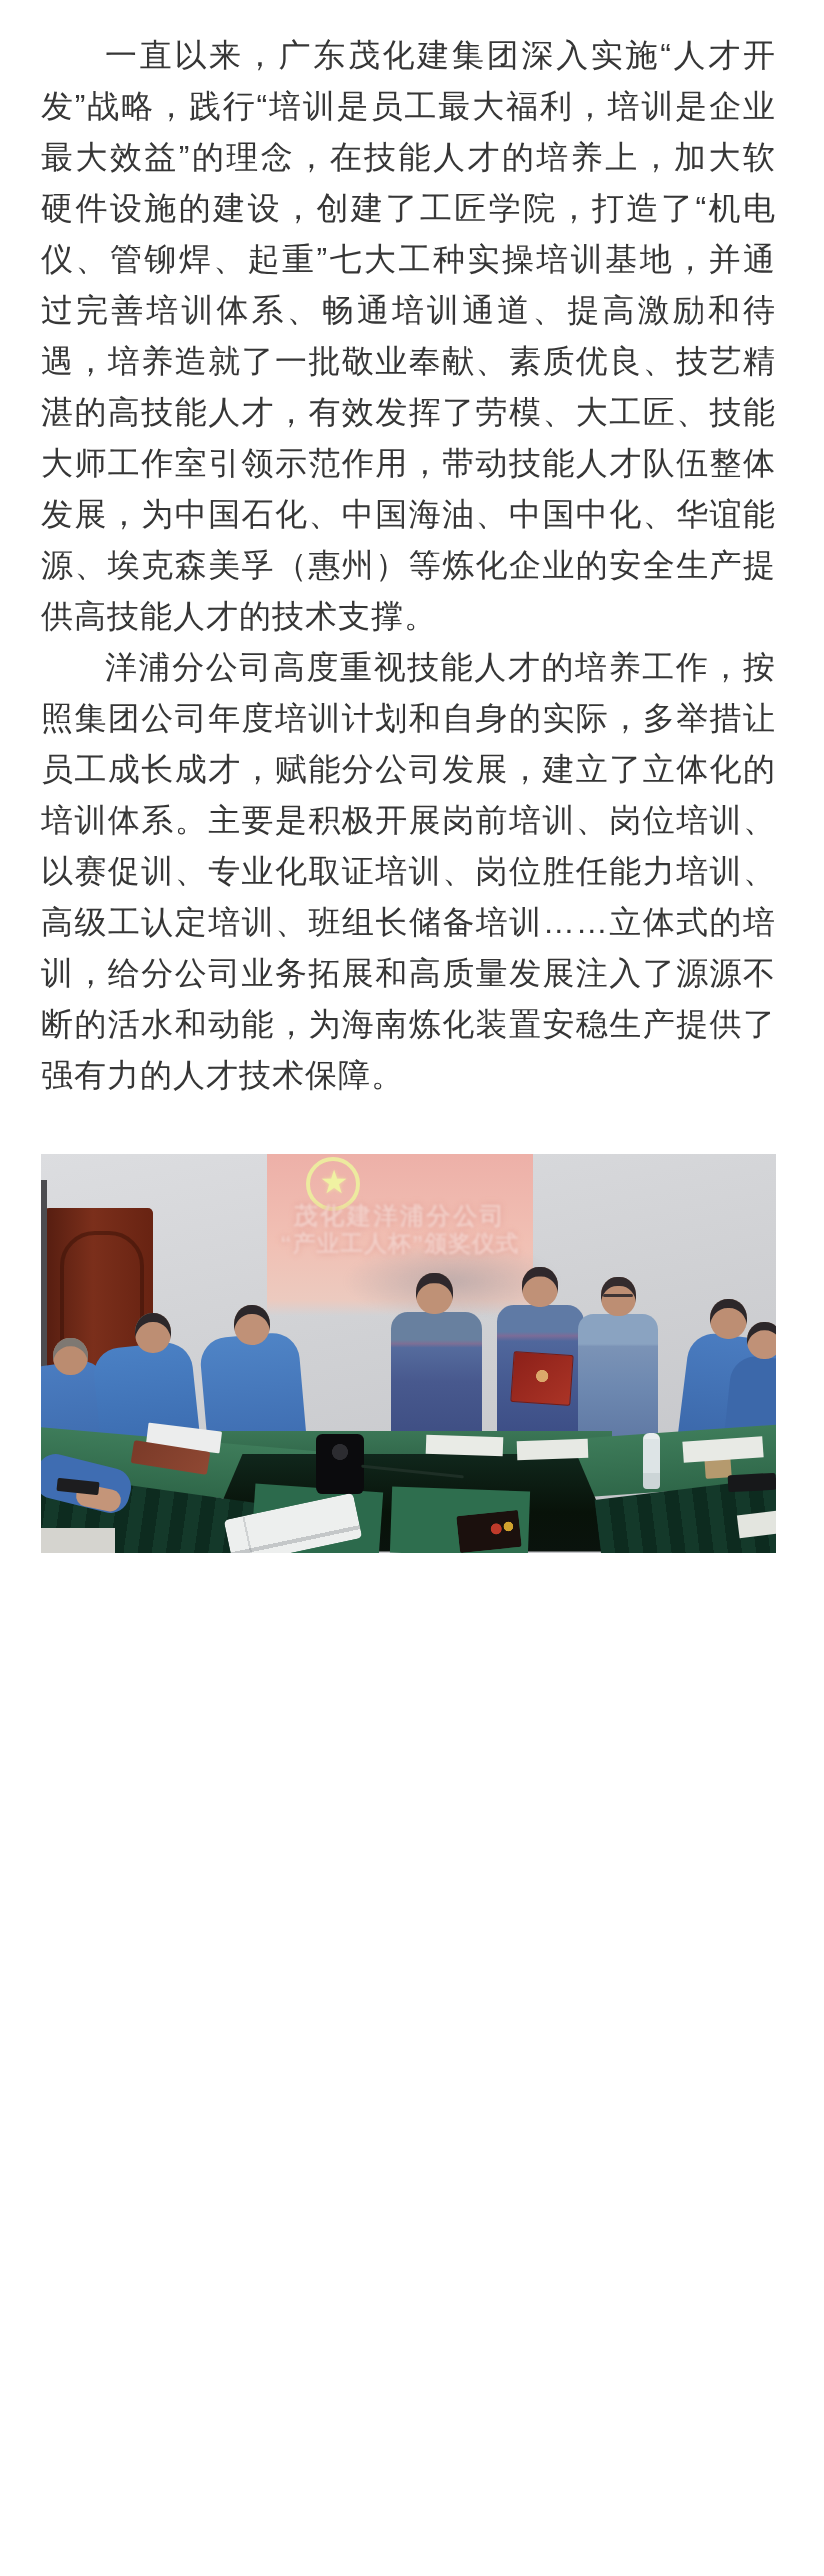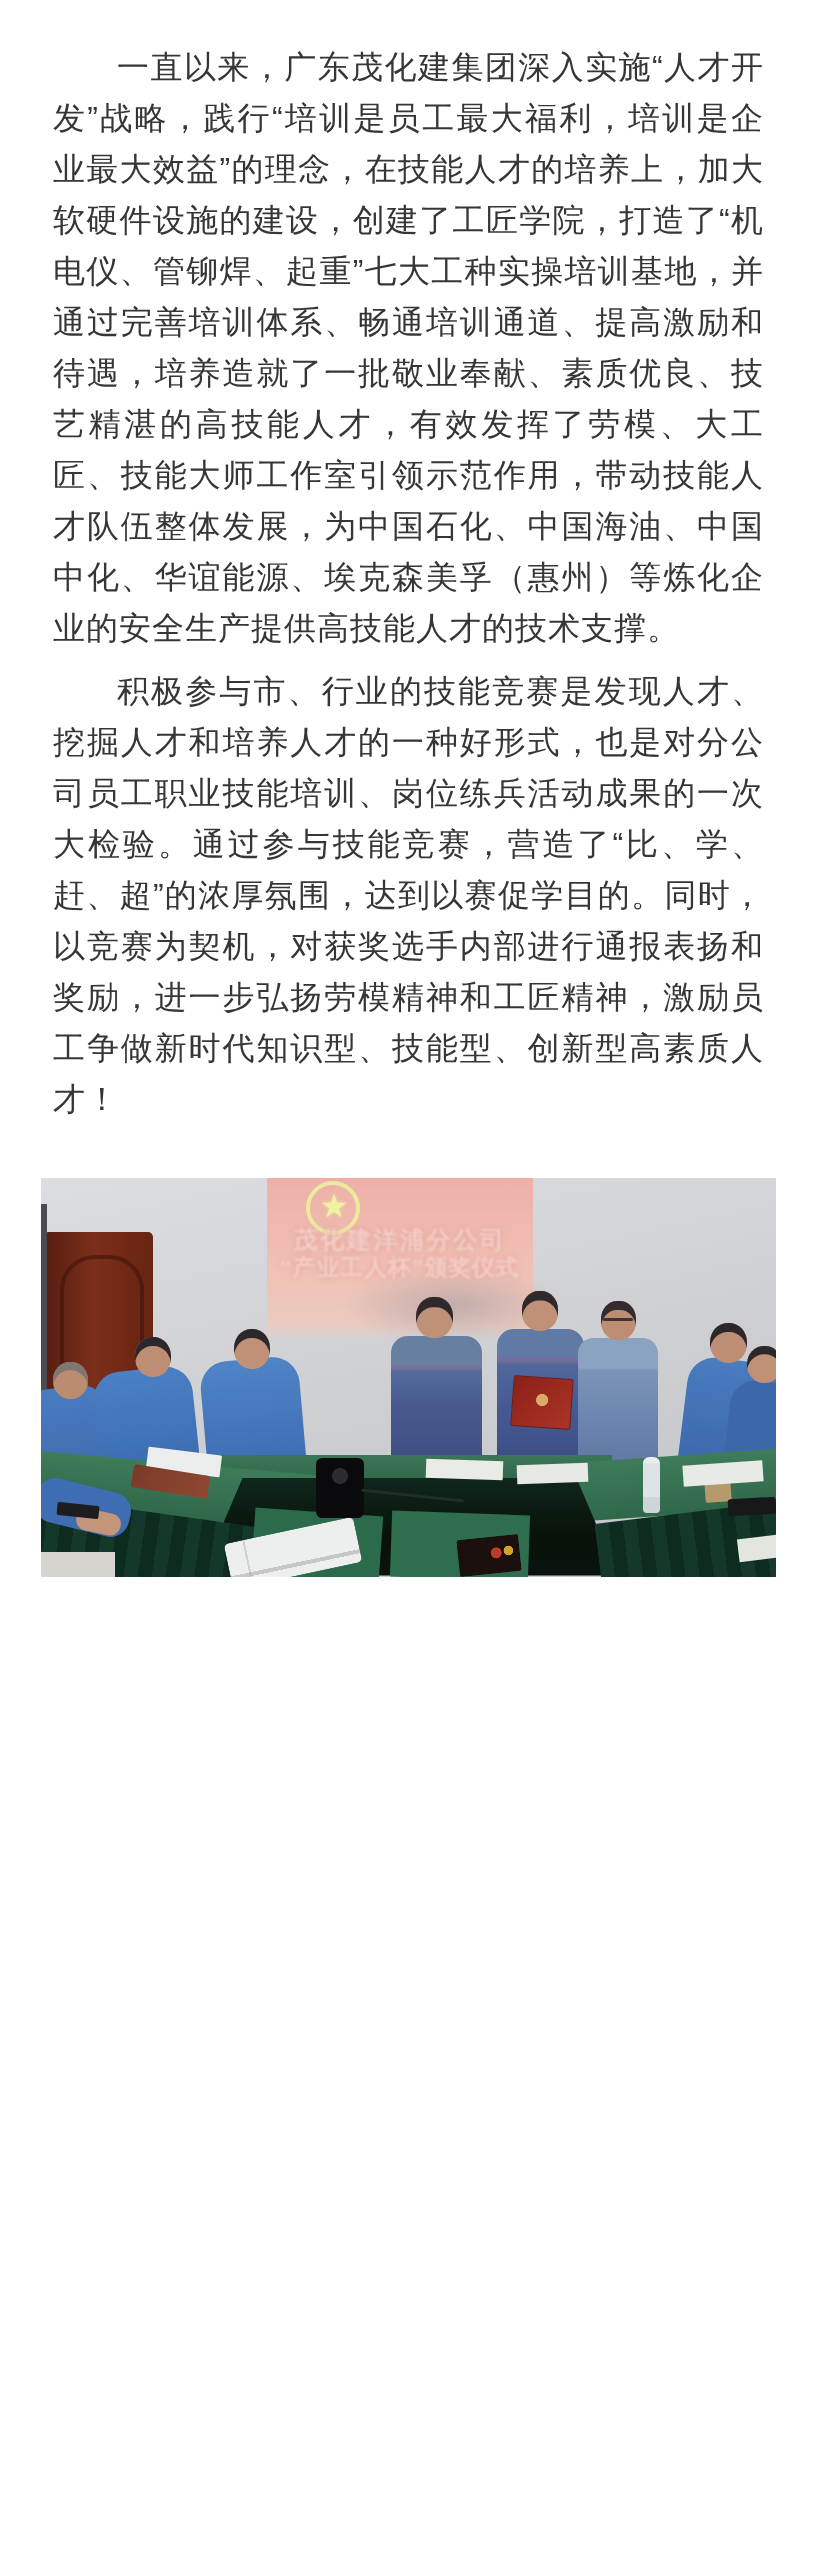"一直以来，广东茂化建集团深入实施“人才开发”战略，践行“培训是员工最大福利，培训" p.para { margin: 12px -> 0 }
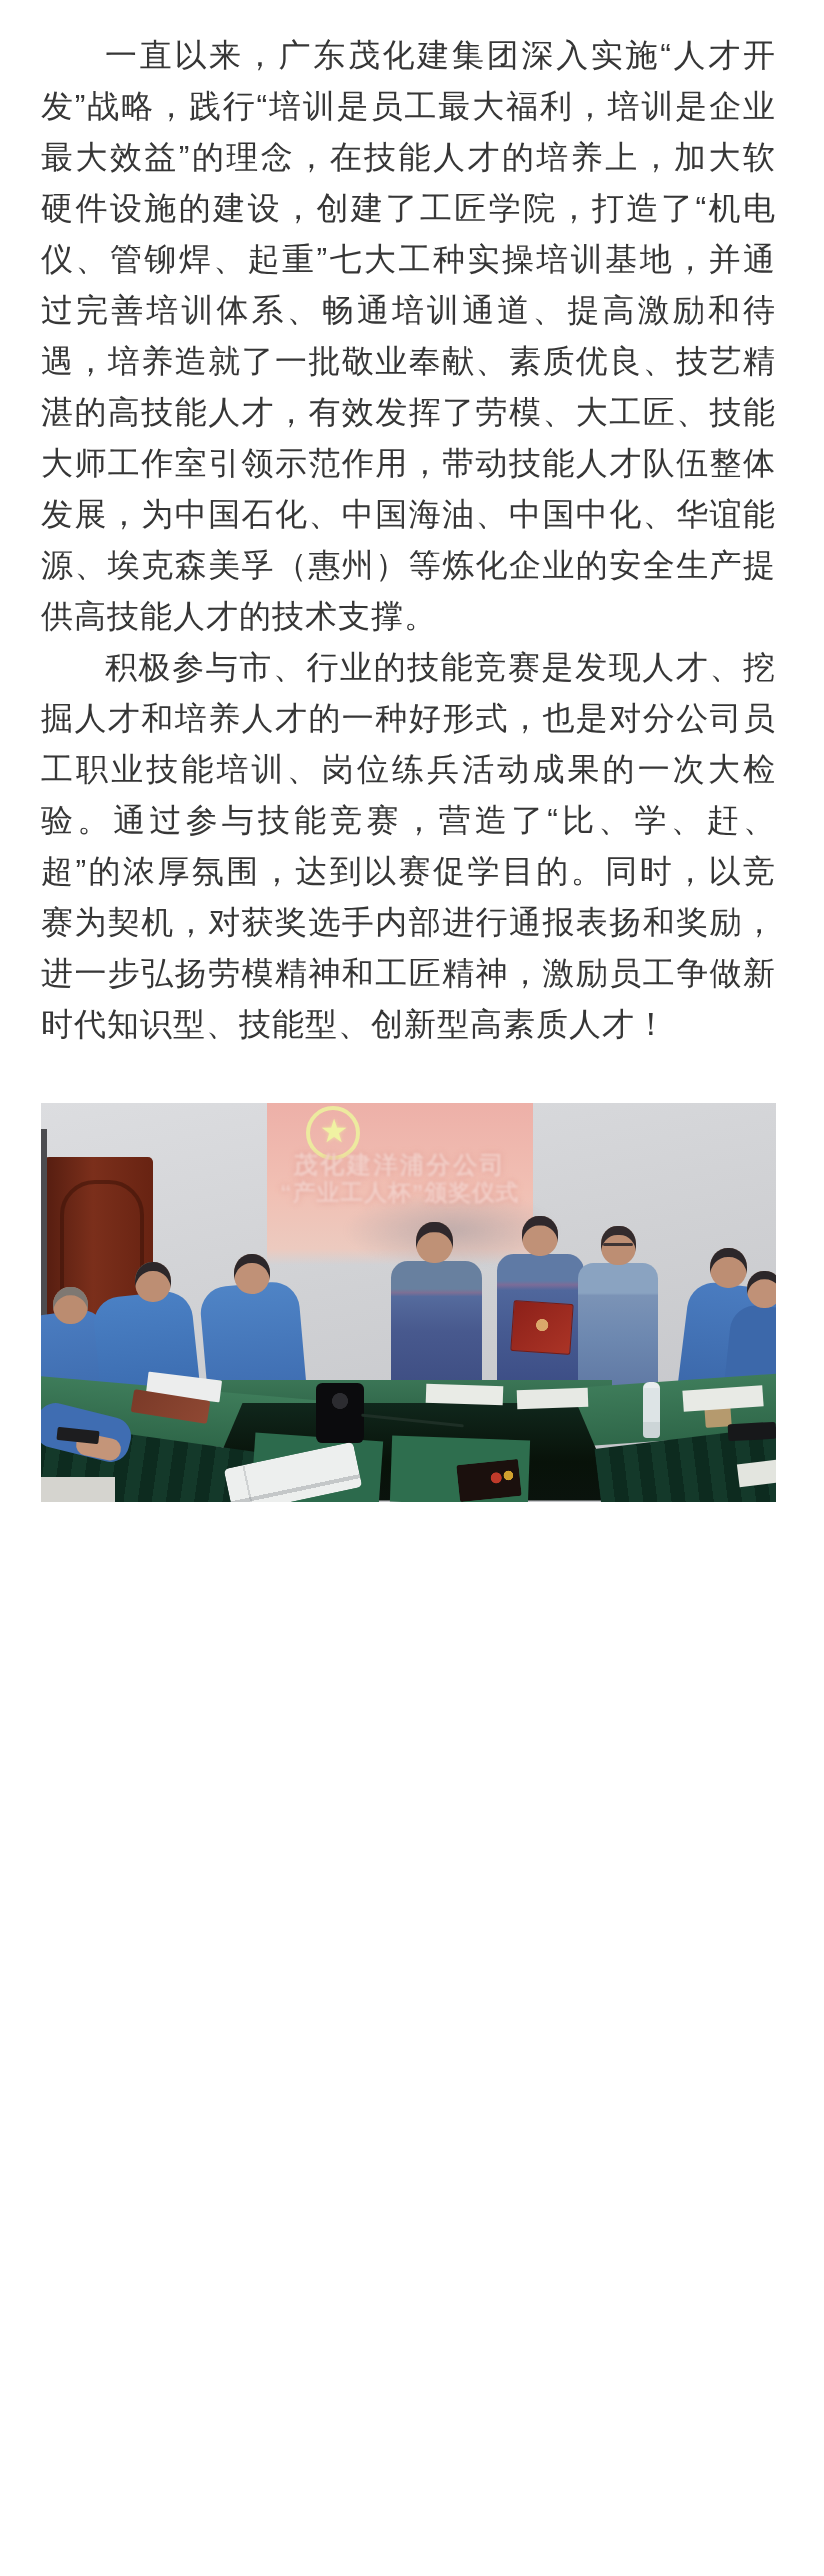"洋浦分公司高度重视技能人才的培养工作，按照集团公司年度培训计划和自身的实际，多举" p.para { html: none -> <p>洋浦分公司高度重视技能人才的培养工作，按照集团公司年度培训计划和自身的实际，多举措让员工成长成才，赋能分公司发展，建立了立体化的培训体系。主要是积极开展岗前培训、岗位培训、以赛促训、专业化取证培训、岗位胜任能力培训、高级工认定培训、班组长储备培训……立体式的培训，给分公司业务拓展和高质量发展注入了源源不断的活水和动能，为海南炼化装置安稳生产提供了强有力的人才技术保障。</p> }
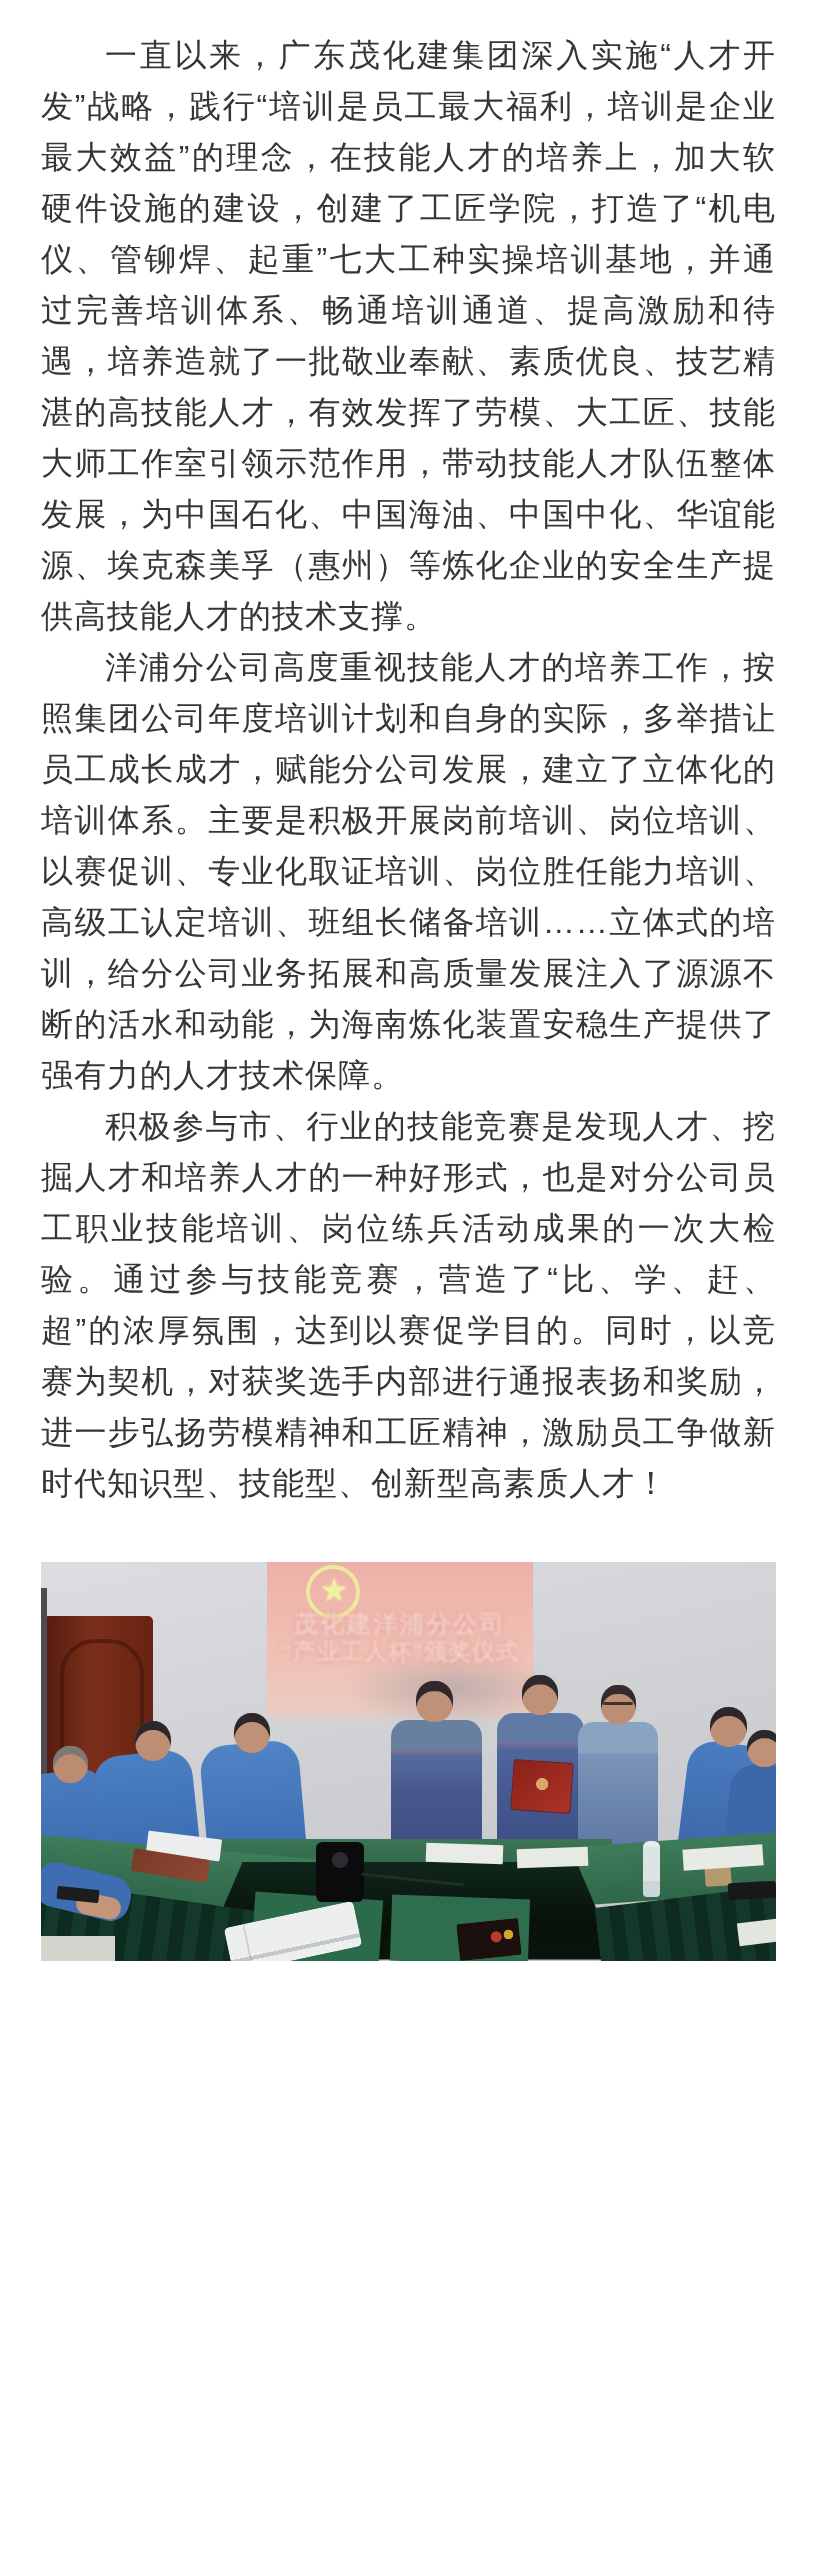"积极参与市、行业的技能竞赛是发现人才、挖掘人才和培养人才的一种好形式，也是对分公" p.para { html: <p>积极参与市、行业的技能竞赛是发现人才、挖掘人才和培养人才的一种好形式，也是对分公司员工职业技能培训、岗位练兵活动成果的一次大检验。通过参与技能竞赛，营造了“比、学、赶、超”的浓厚氛围，达到以赛促学目的。同时，以竞赛为契机，对获奖选手内部进行通报表扬和奖励，进一步弘扬劳模精神和工匠精神，激励员工争做新时代知识型、技能型、创新型高素质人才！</p> -> none }
